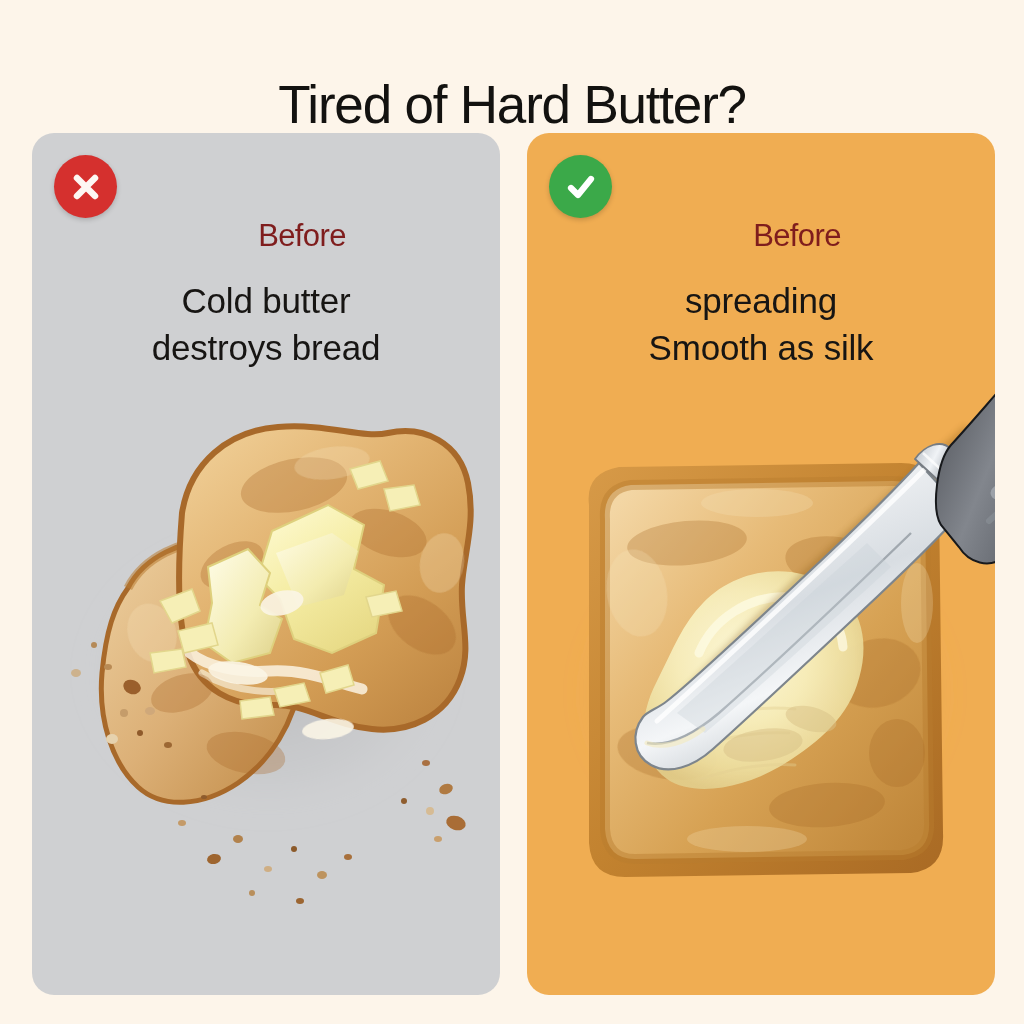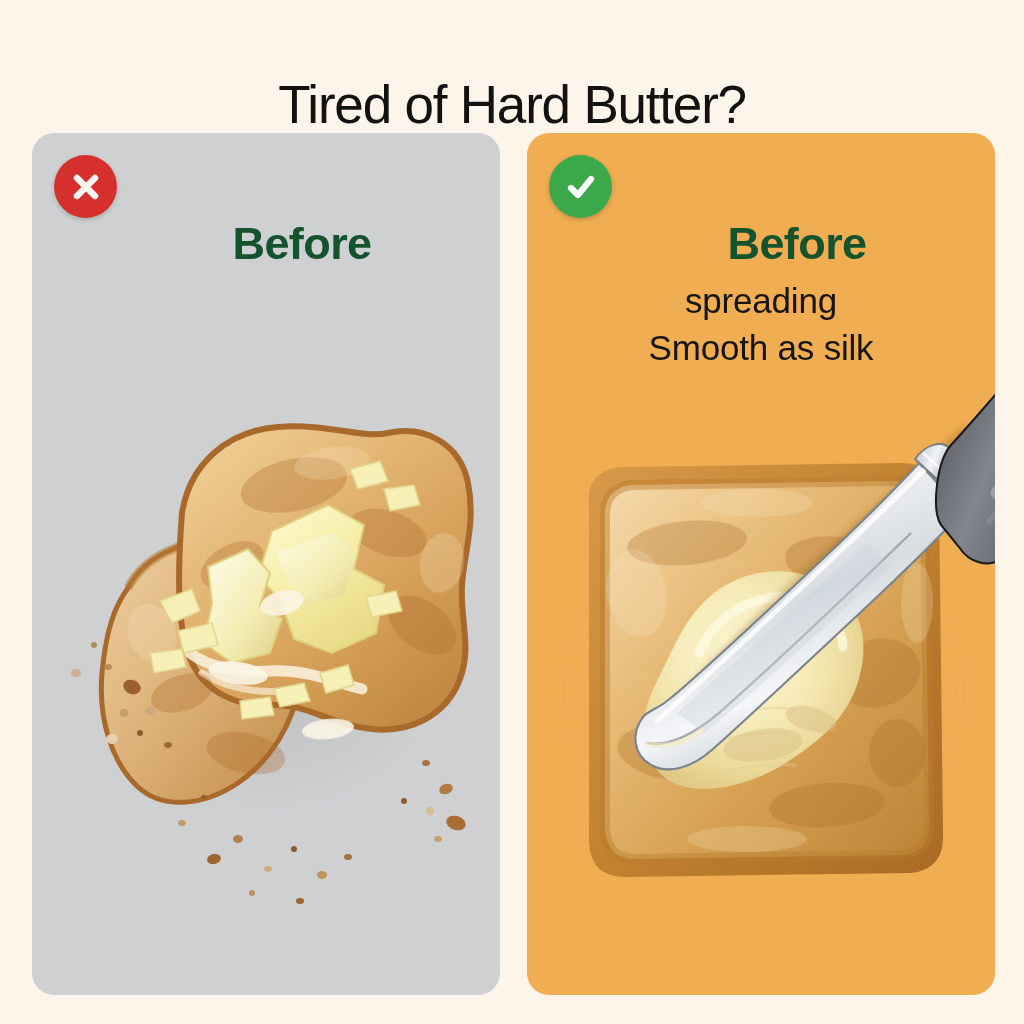"Before" .head { color: #14532d -> #7f1d1d; font-size: 45px -> 31px; font-weight: bold -> normal }
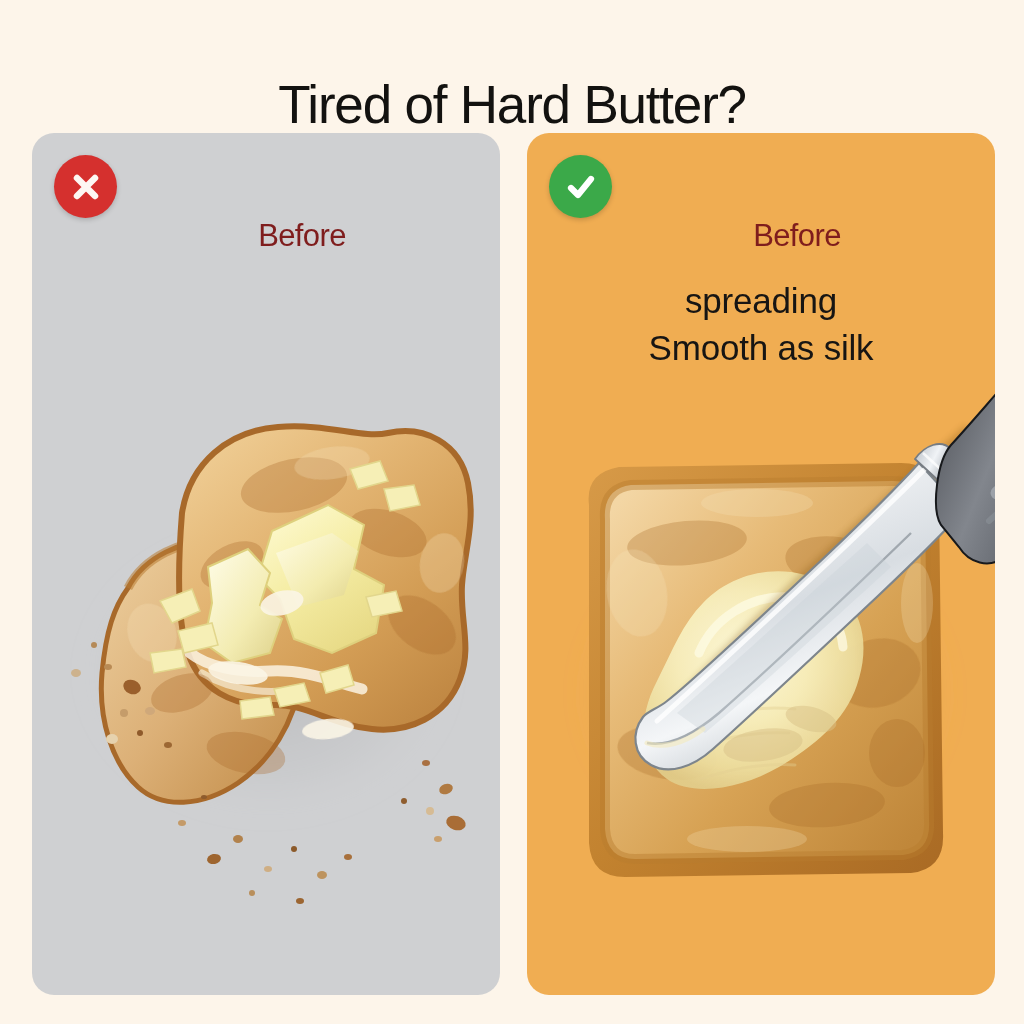"Cold butter" div.sub { html: none -> <div> <div>Cold butter</div> <div>destroys bread</div> </div> }
